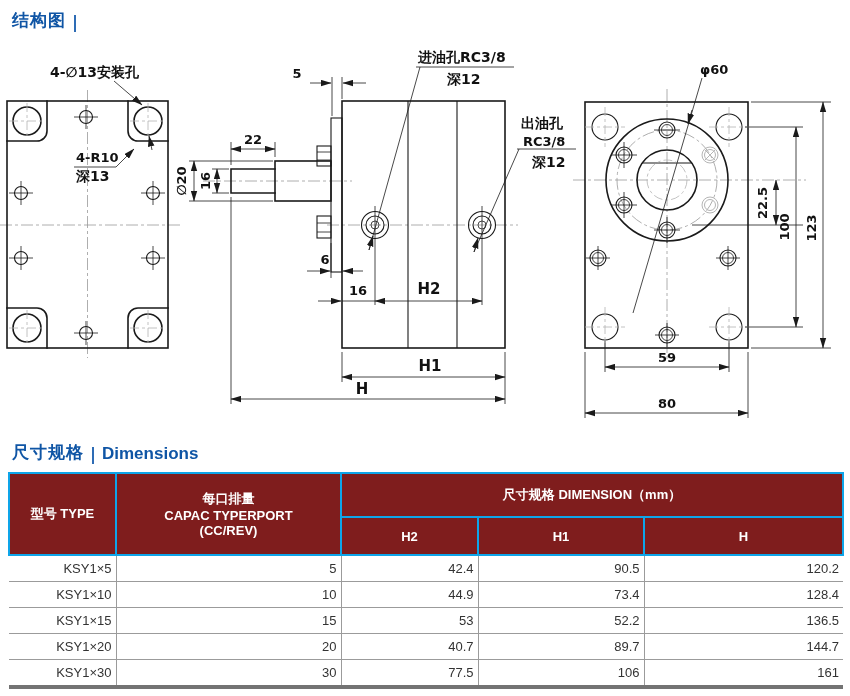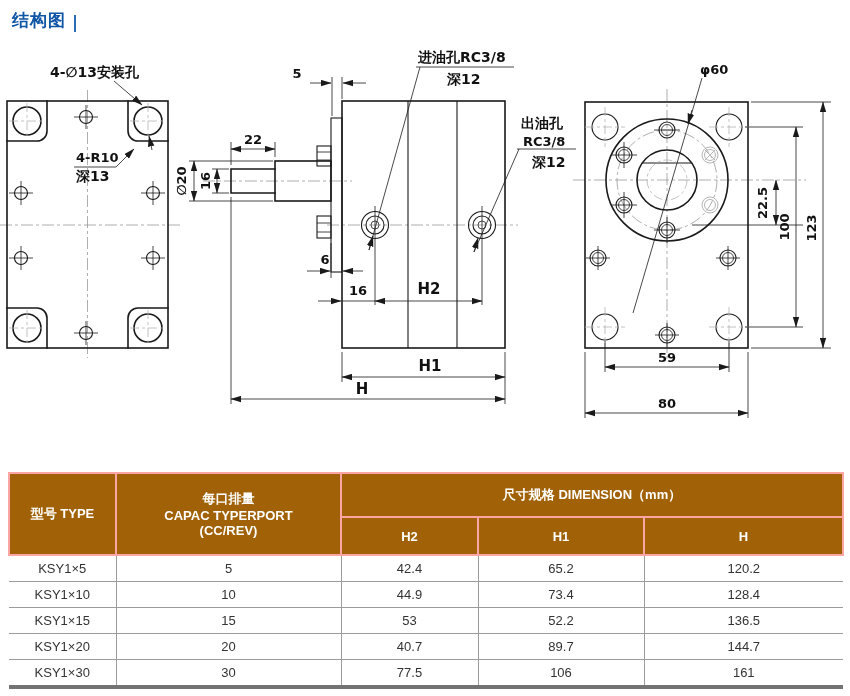"尺寸规格" div.sec-title { html: none -> <div> <span>尺寸规格</span> <span></span> <span>Dimensions</span> </div> }
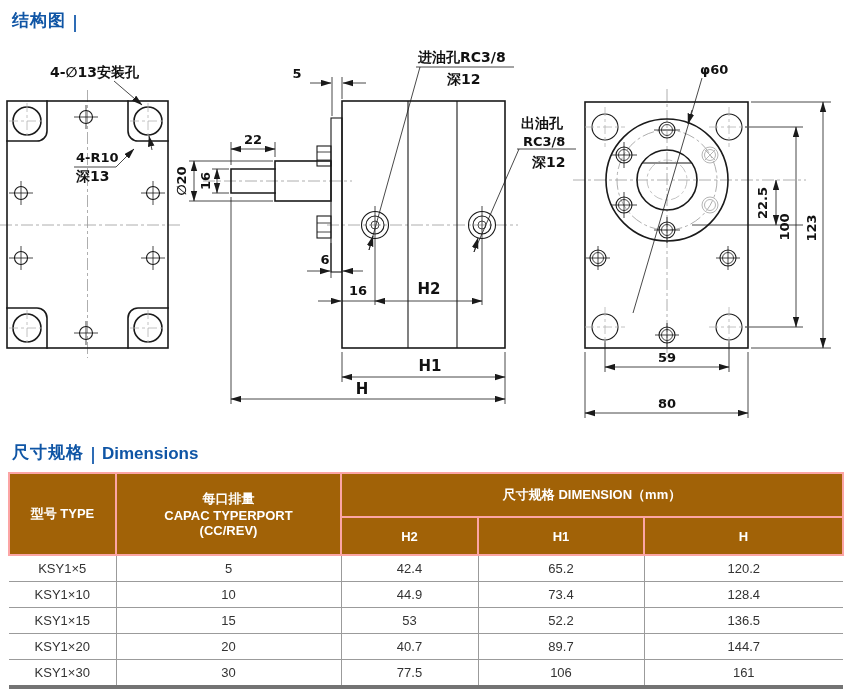"每口排量" th { background: #a16207 -> #7f1d1d; border: 2px solid #fca5a5 -> 2px solid #0ea5e9 }
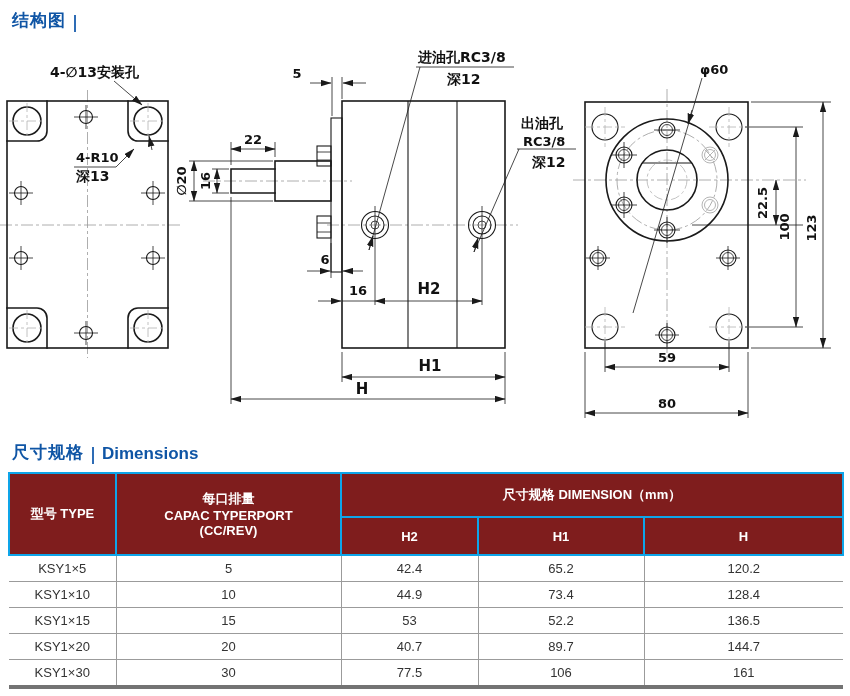"KSY1×5" td { text-align: center -> right }
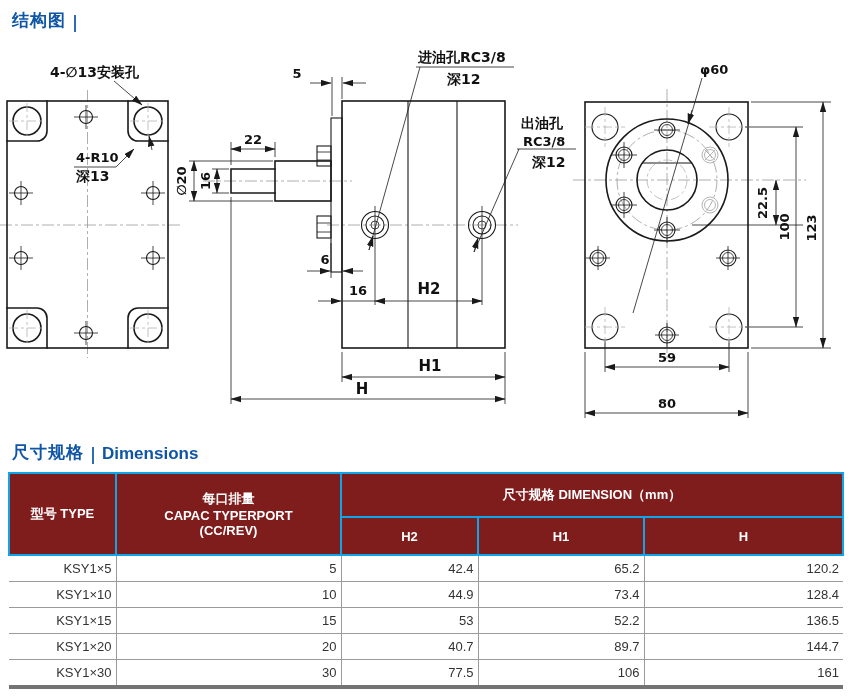"65.2" td { text: 65.2 -> 90.5 }
